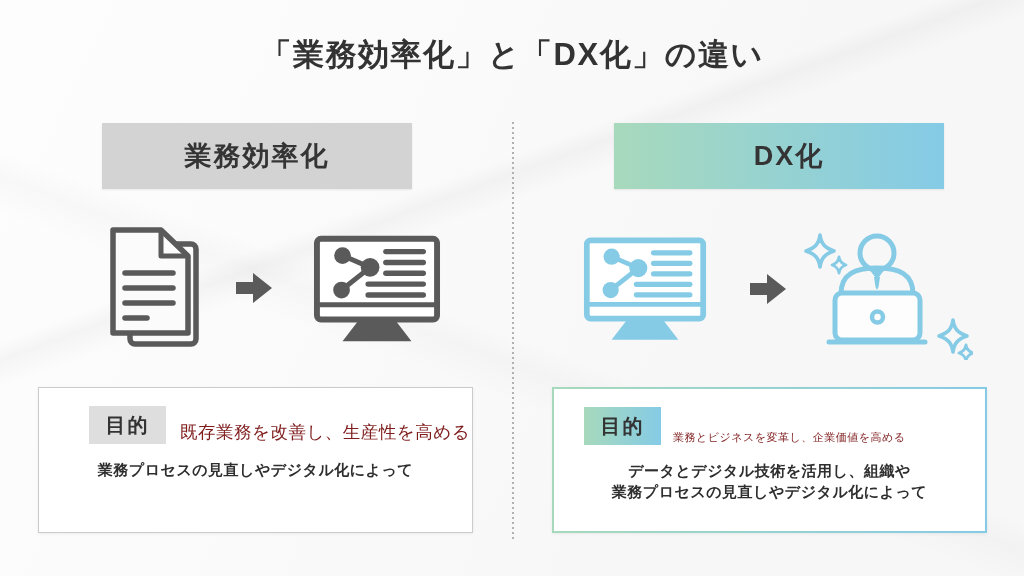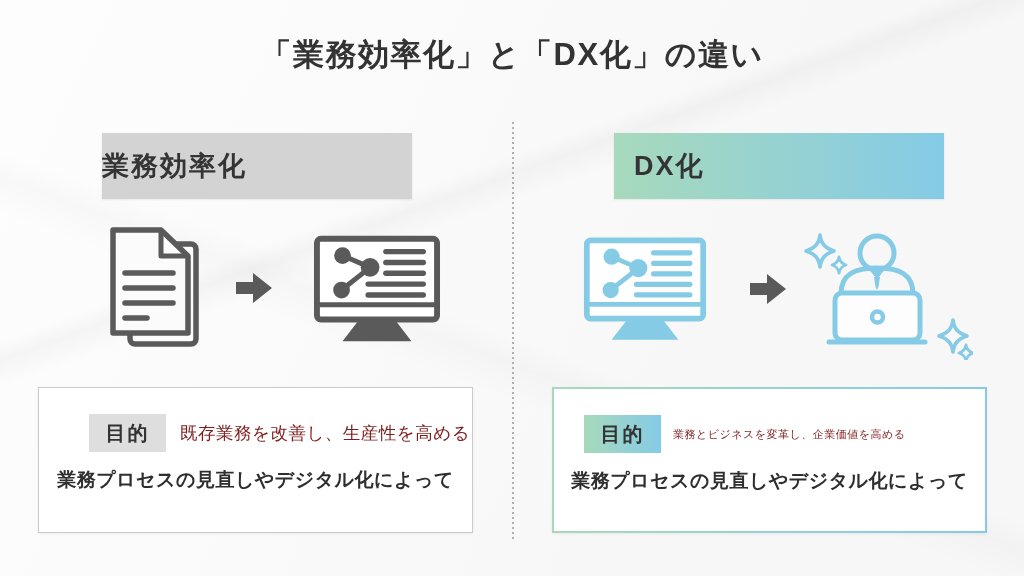"業務効率化" .col-header { justify-content: none -> center; top: 133px -> 123px }
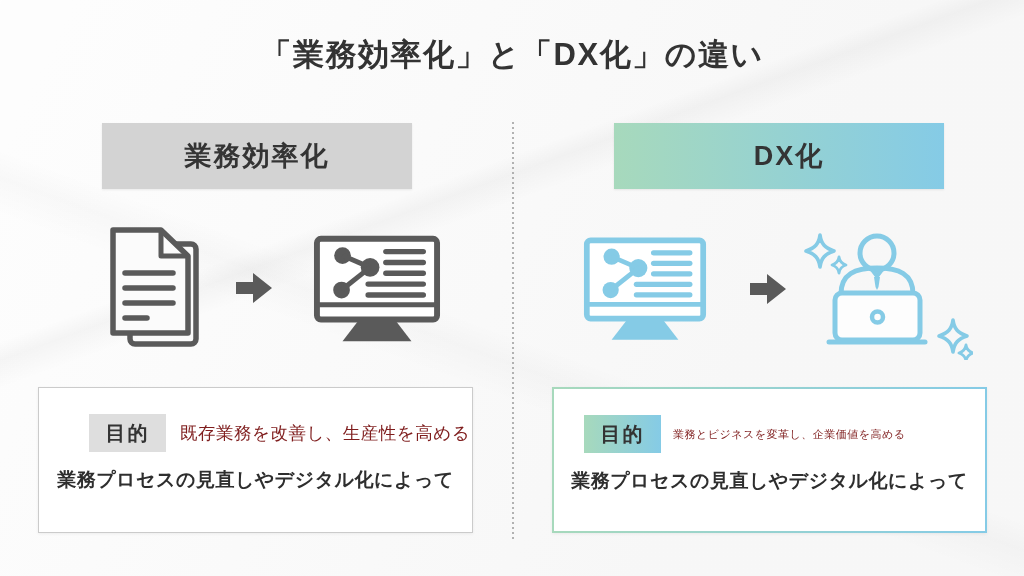"目的" .purpose-row { align-items: center -> flex-end; margin-top: 26px -> 18px }
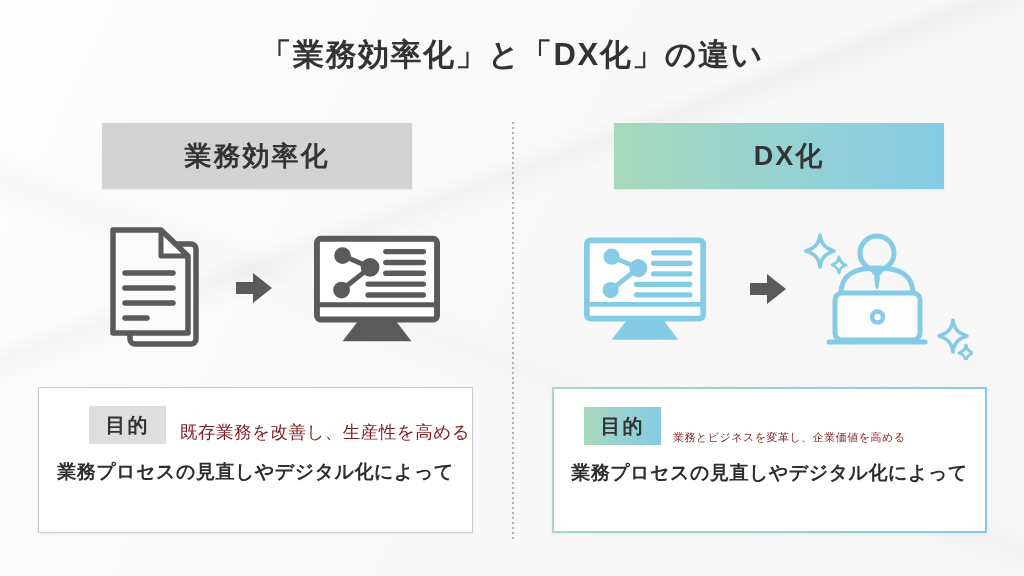"業務プロセスの見直しやデジタル化によって" .desc { font-size: 19px -> 15px }
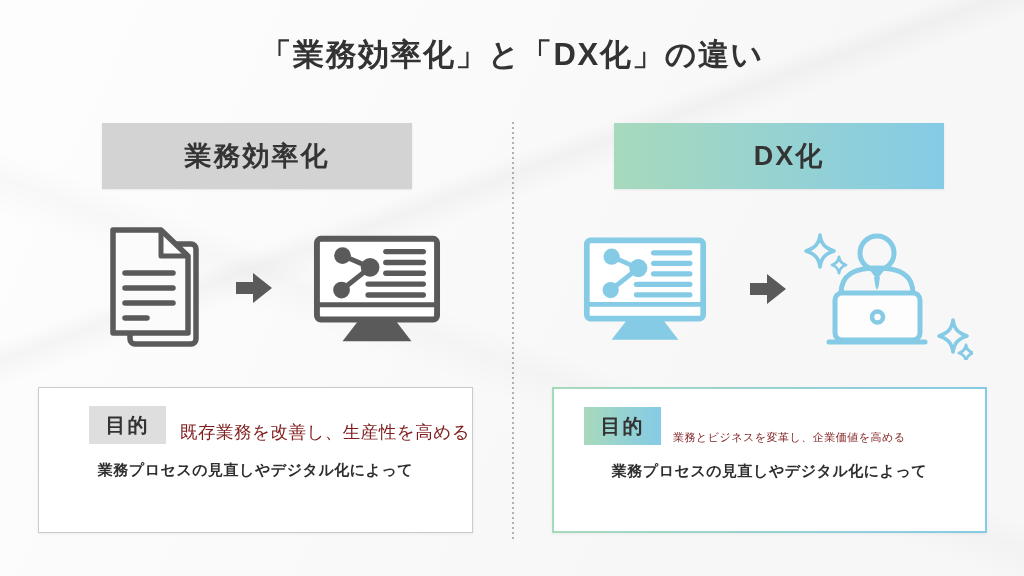"データとデジタル技術を活用し、組織や" div { html: none -> <div>データとデジタル技術を活用し、組織や</div> }
